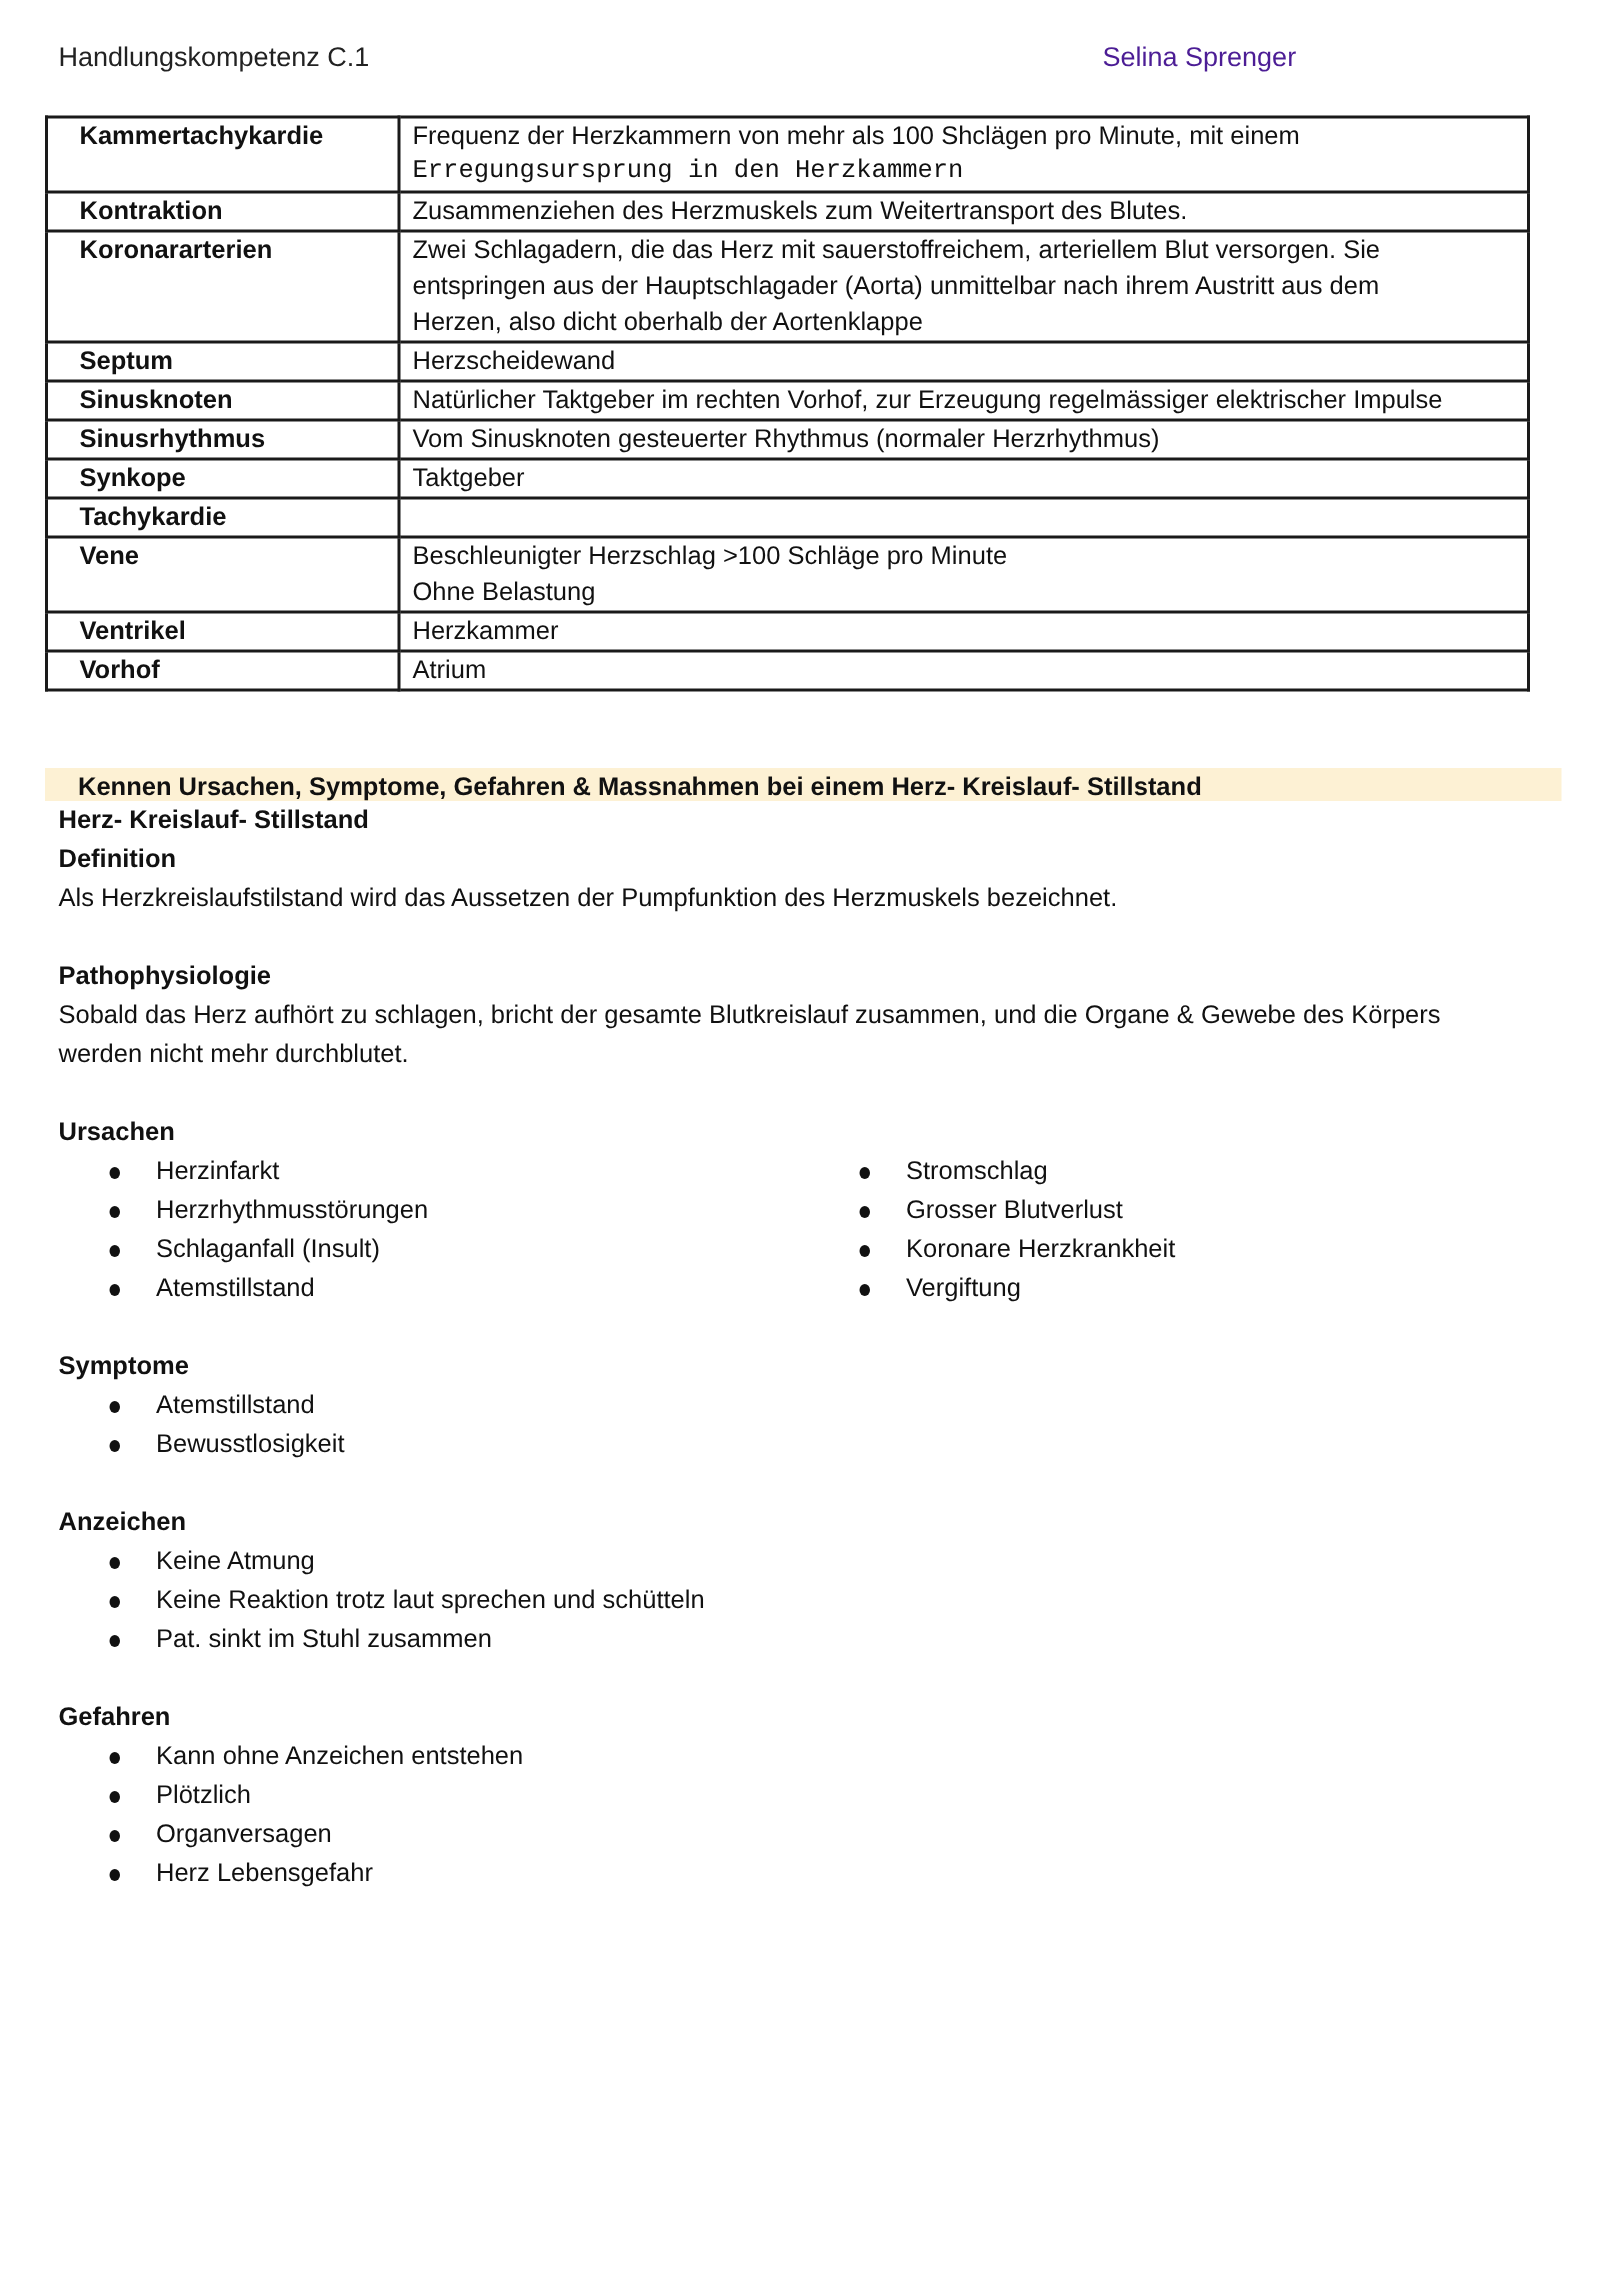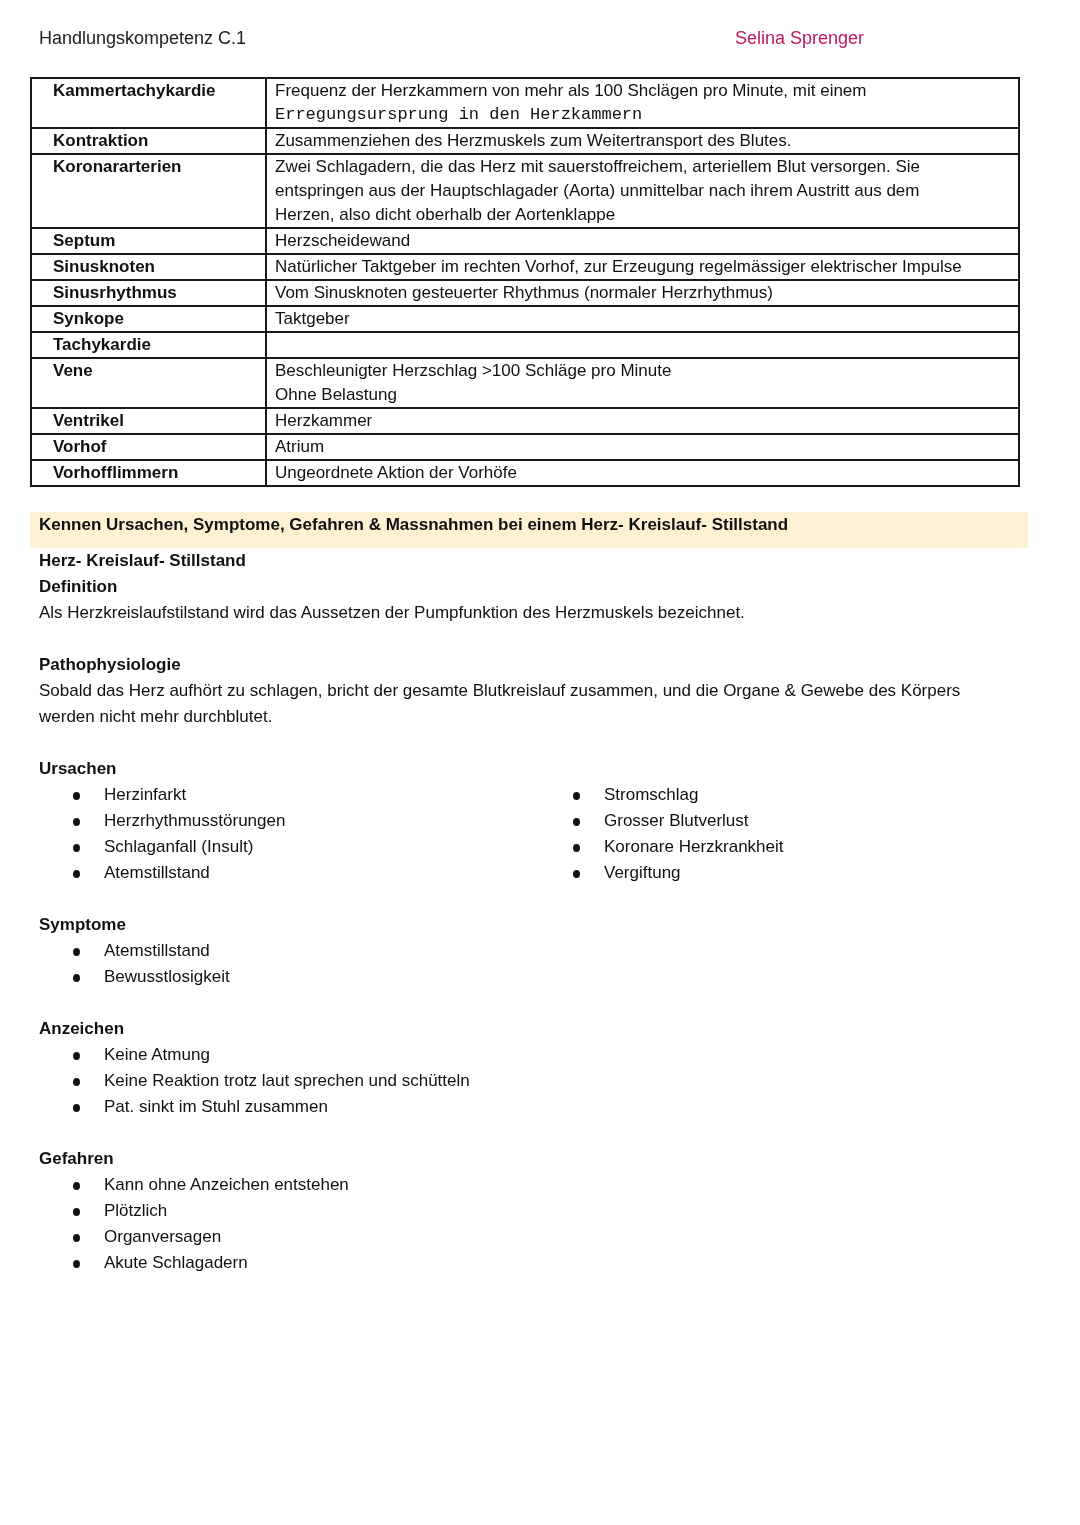"Selina Sprenger" .header-right { color: #be185d -> #4c1d95 }
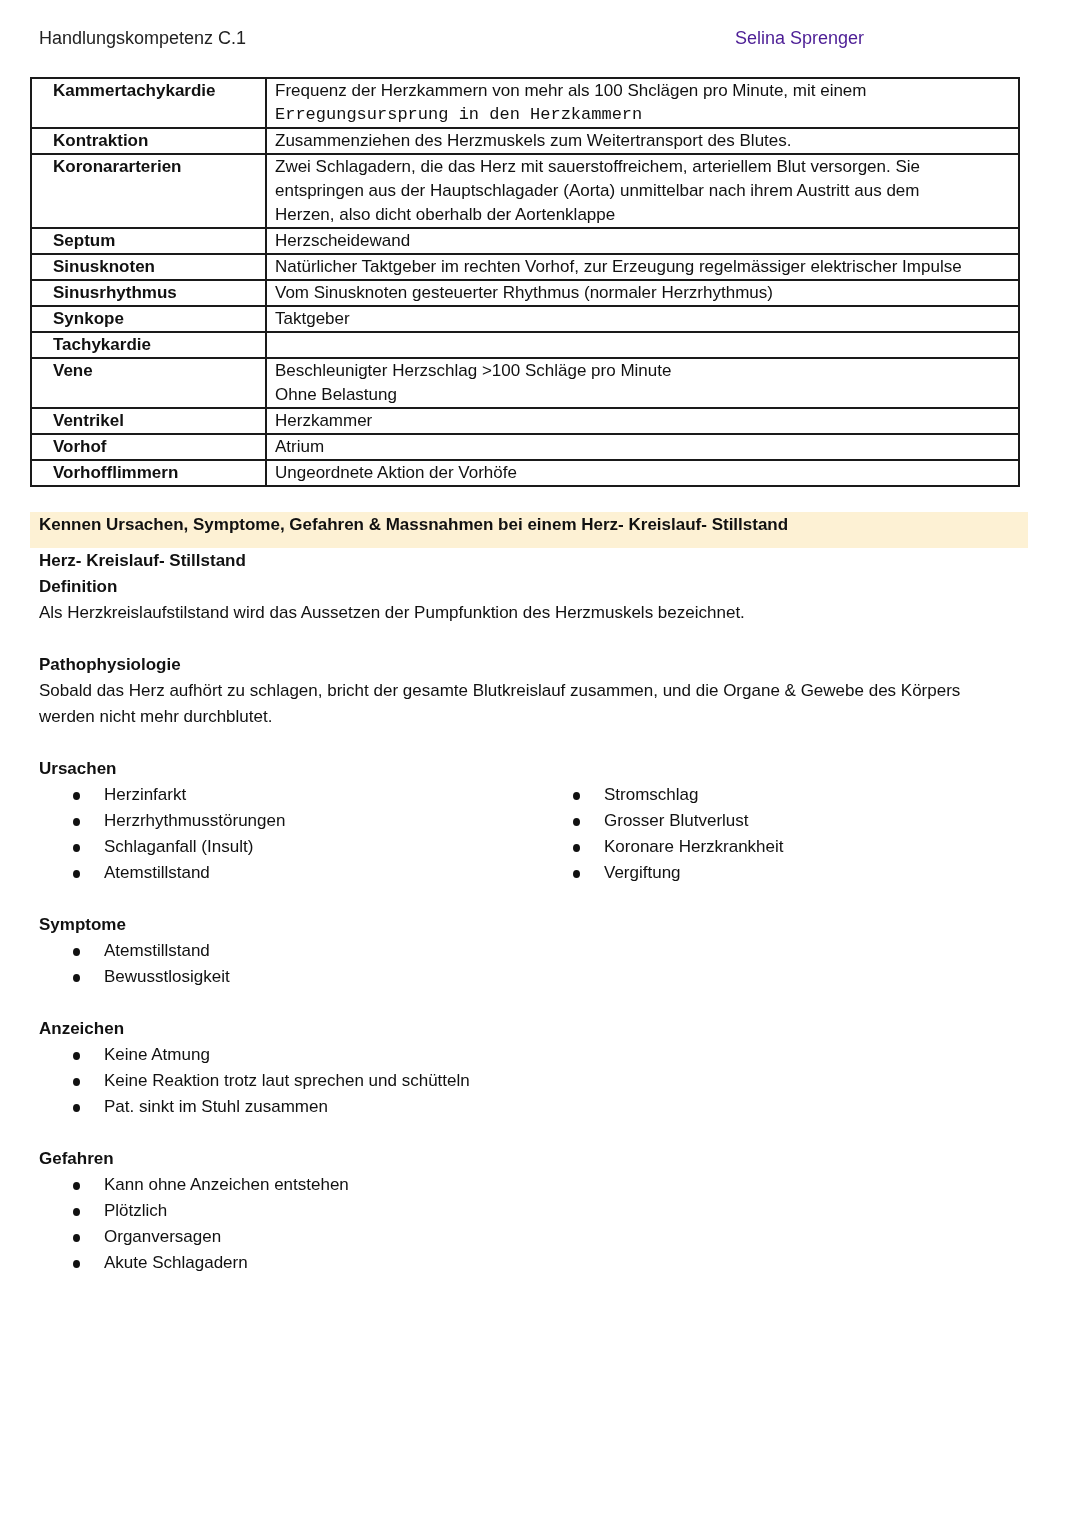"Vorhofflimmern" tr { html: <tr> <td>Vorhofflimmern</td> <td> <div>Ungeordnete Aktion der Vorhöfe</div> </td> </tr> -> none }
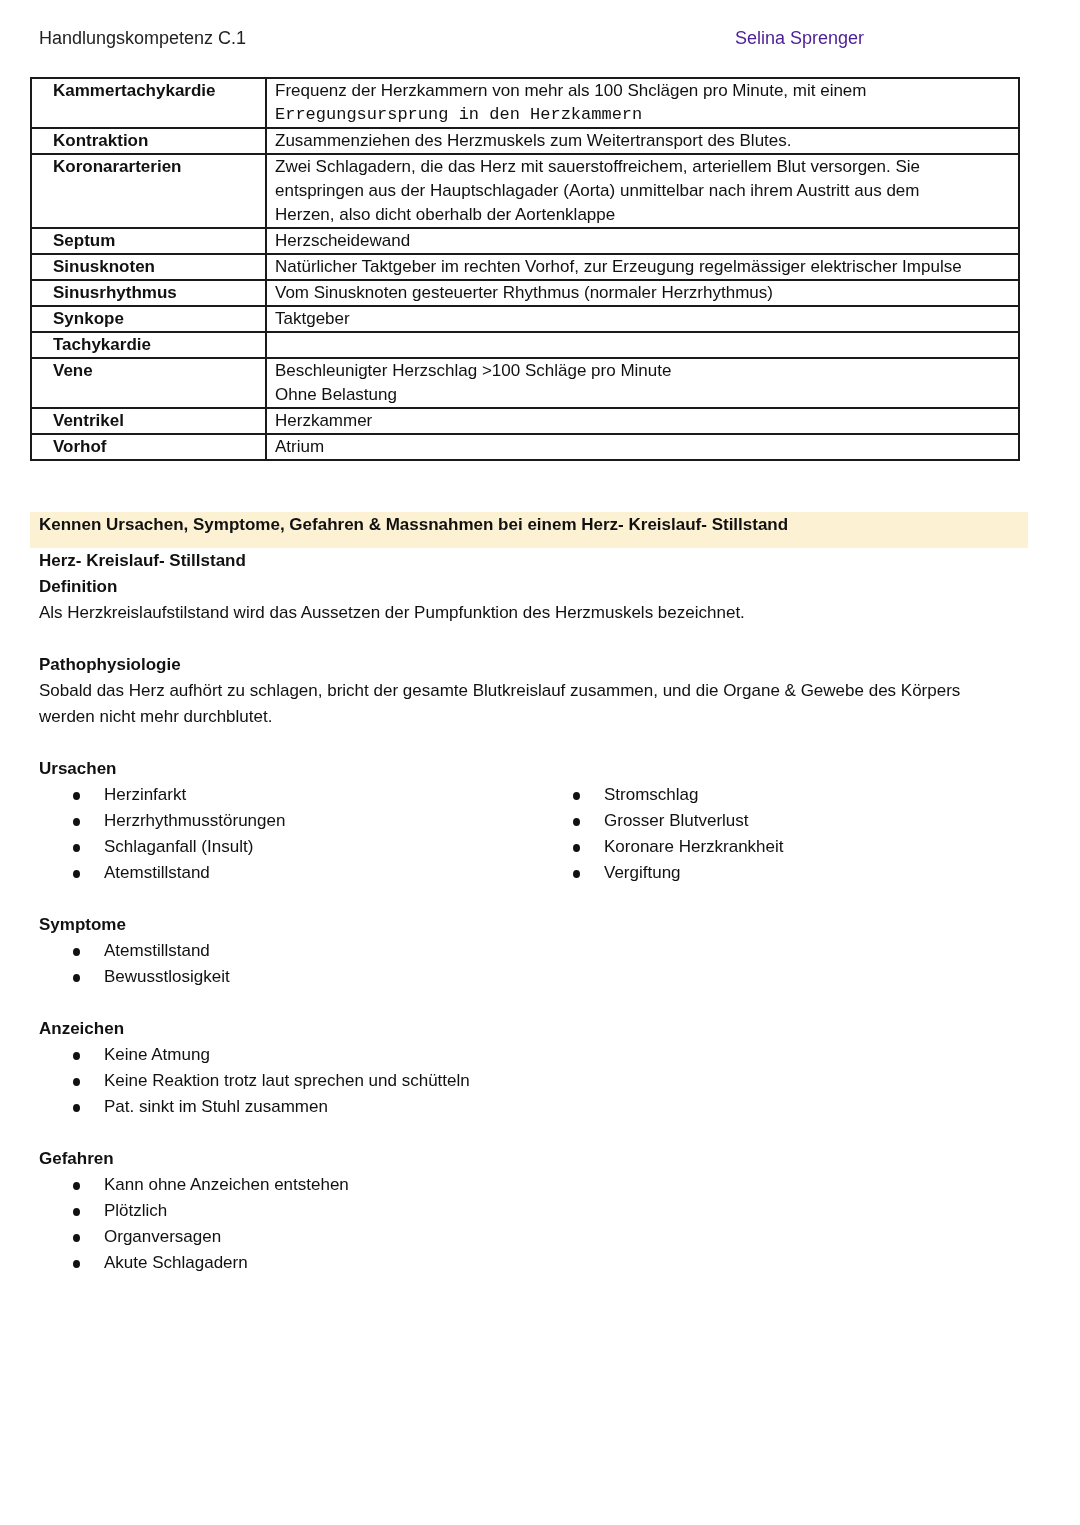"Kennen Ursachen, Symptome, Gefahren &" .highlight { height: 36px -> 22px; padding-left: 9px -> 22px }
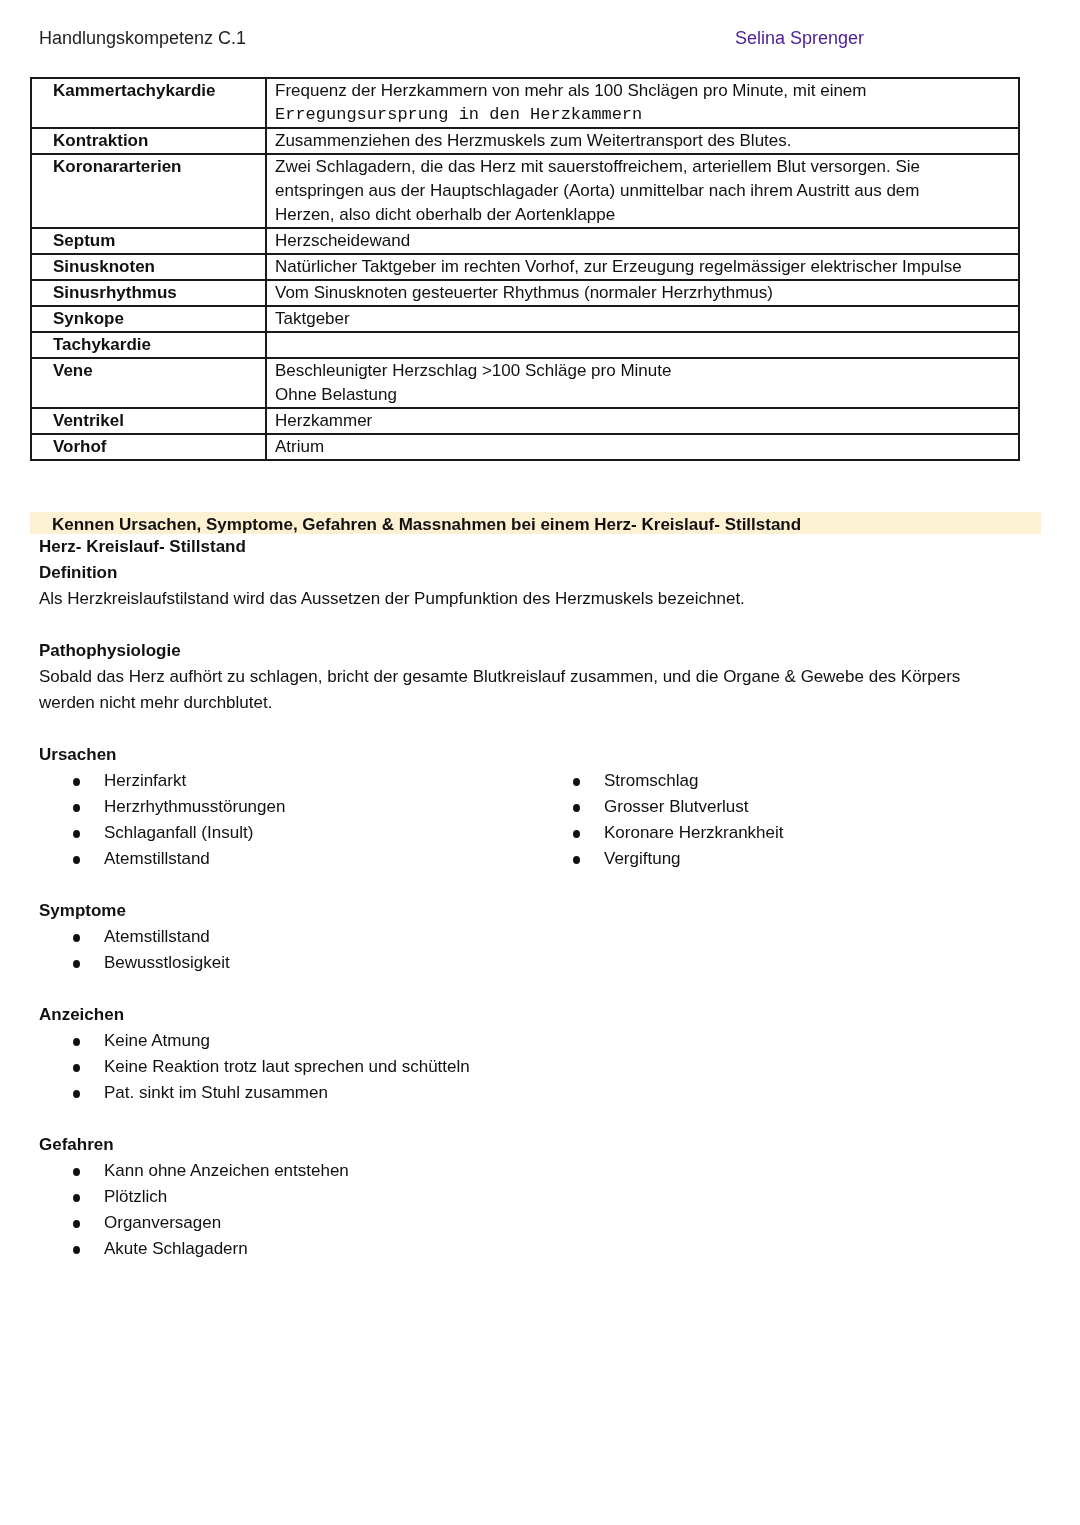"Akute Schlagadern" span { text: Akute Schlagadern -> Herz Lebensgefahr }
